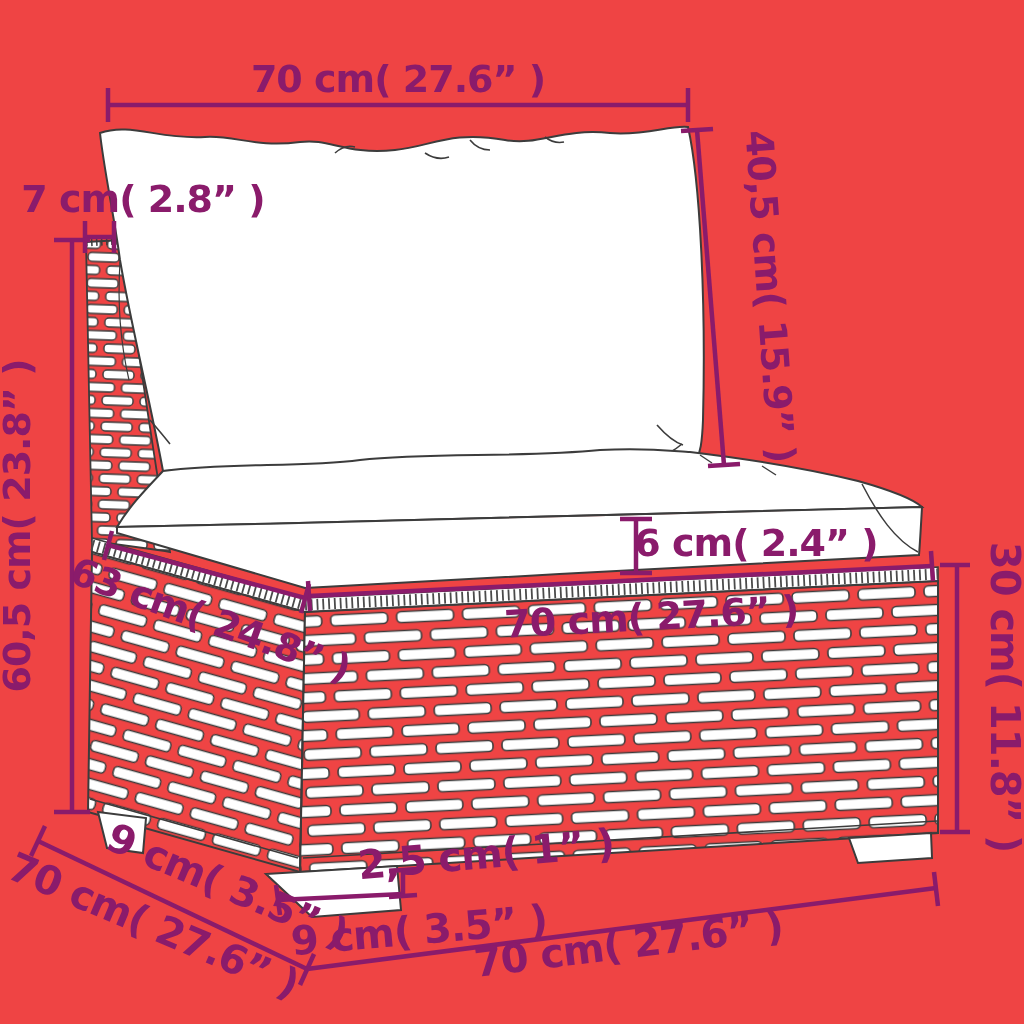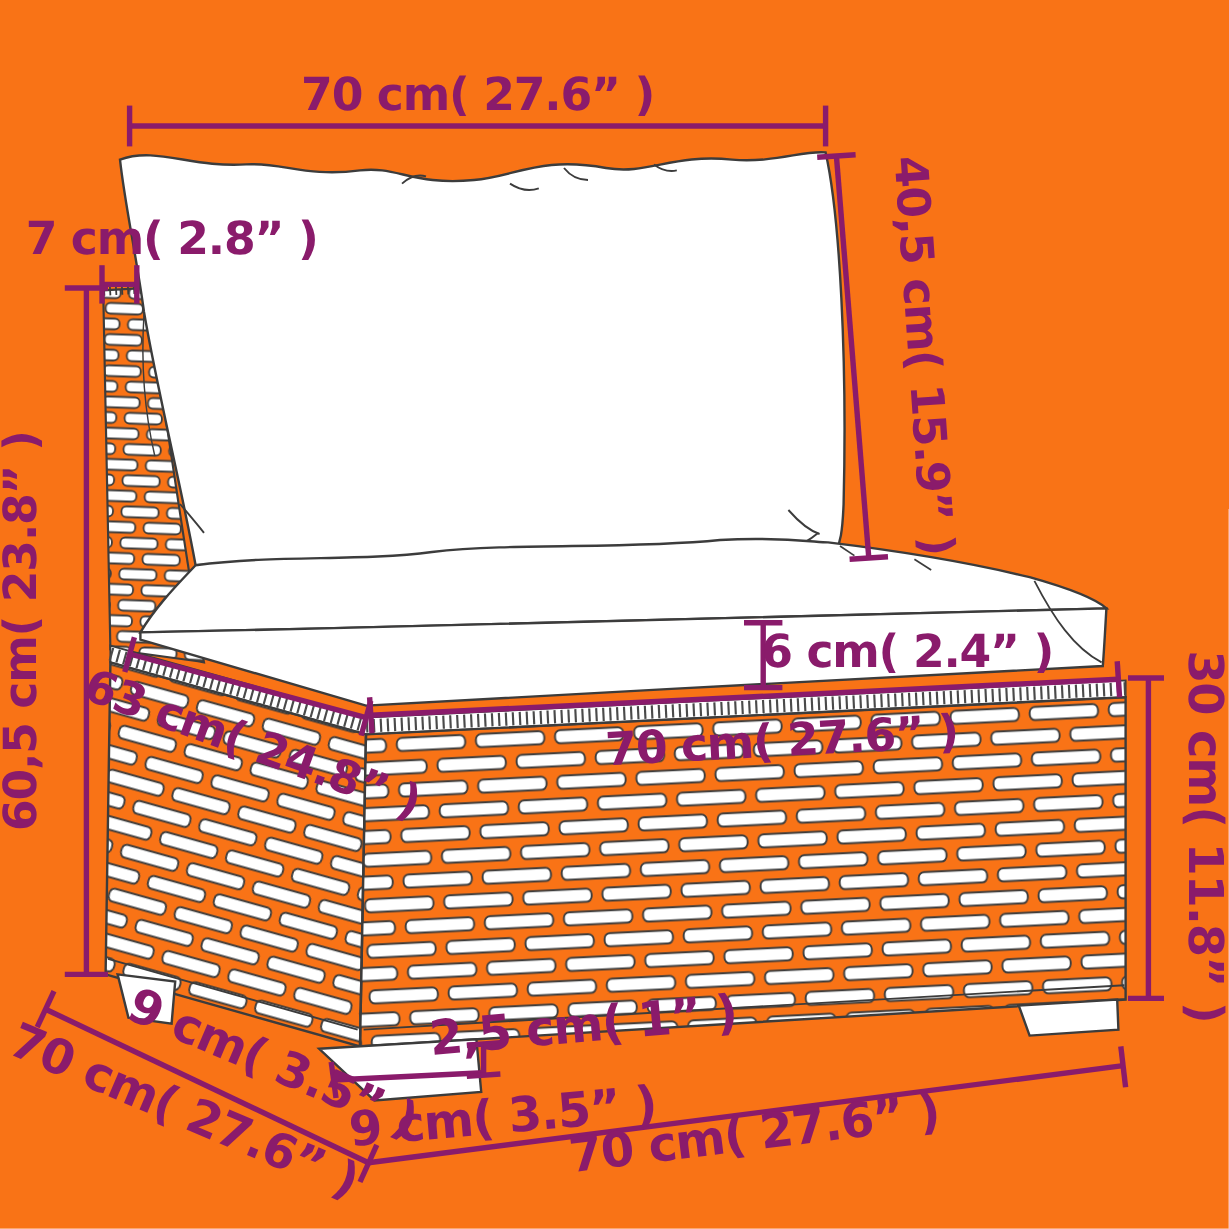"70 cm( 27.6” )" .stage { background: #f97316 -> #ef4444 }
